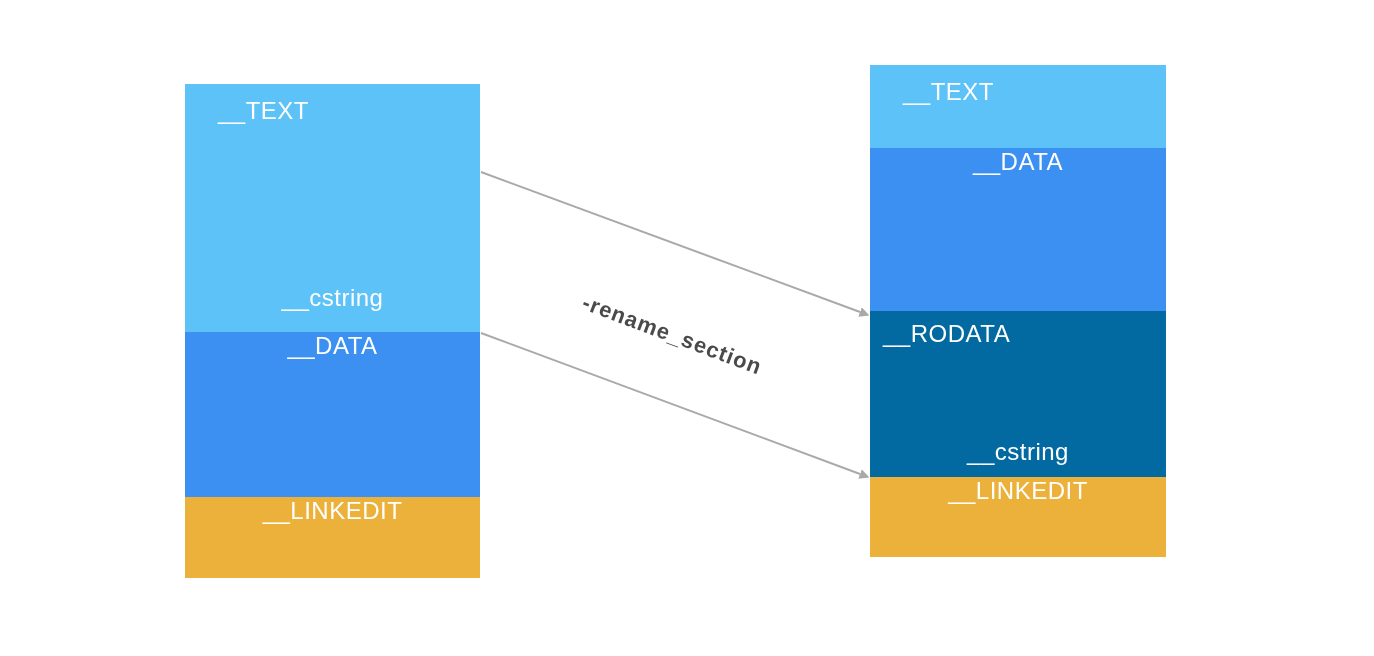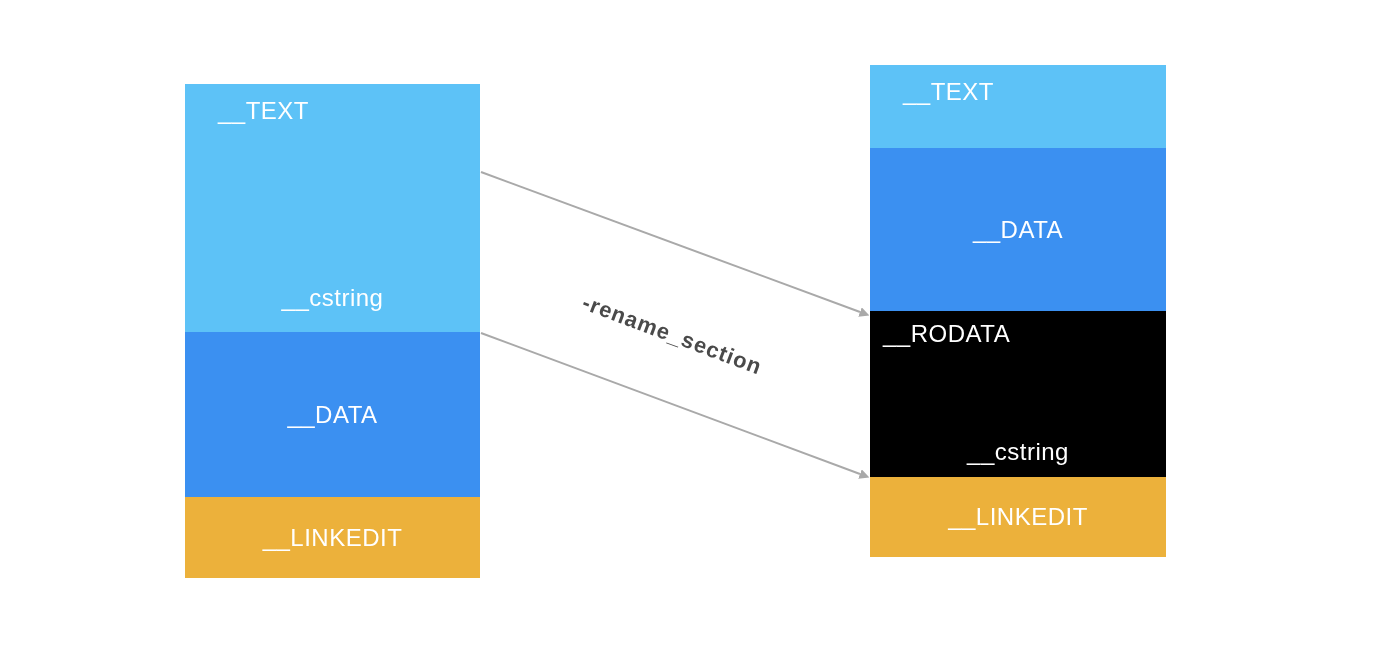"__DATA" .seg-center { align-items: center -> flex-start }
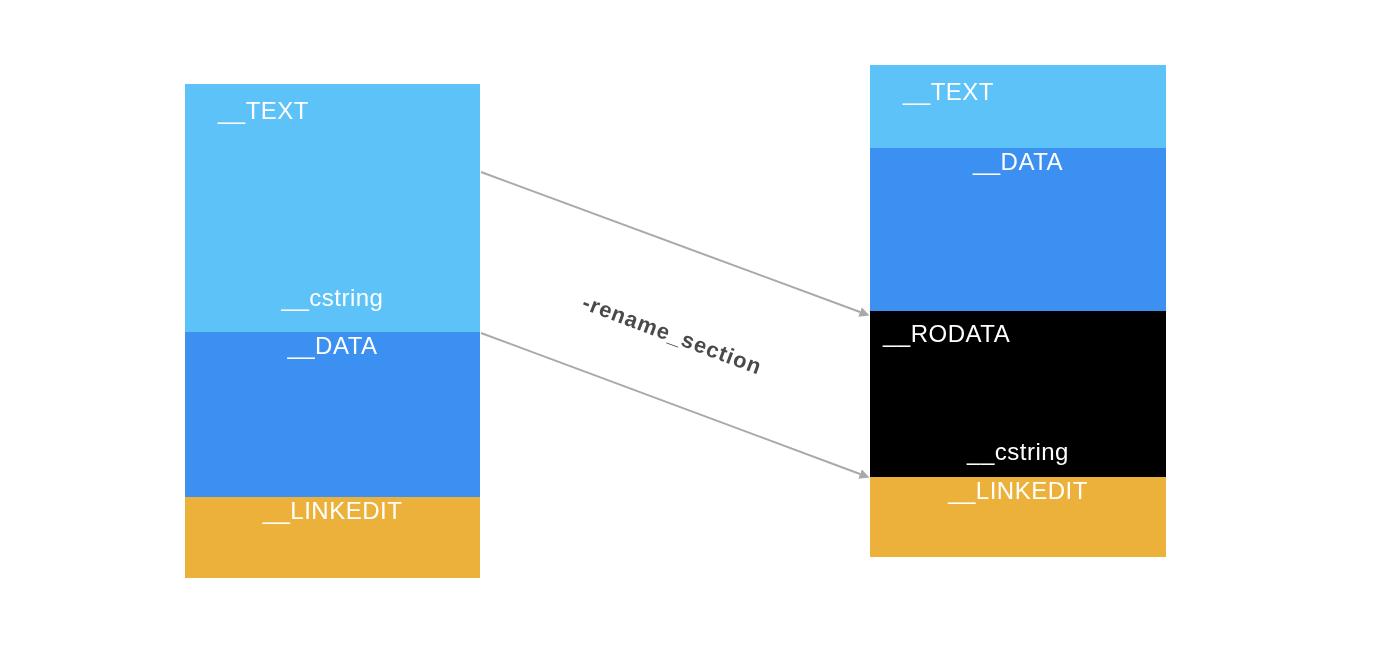"__RODATA" div.seg { background-color: #000000 -> #0369a1 }
